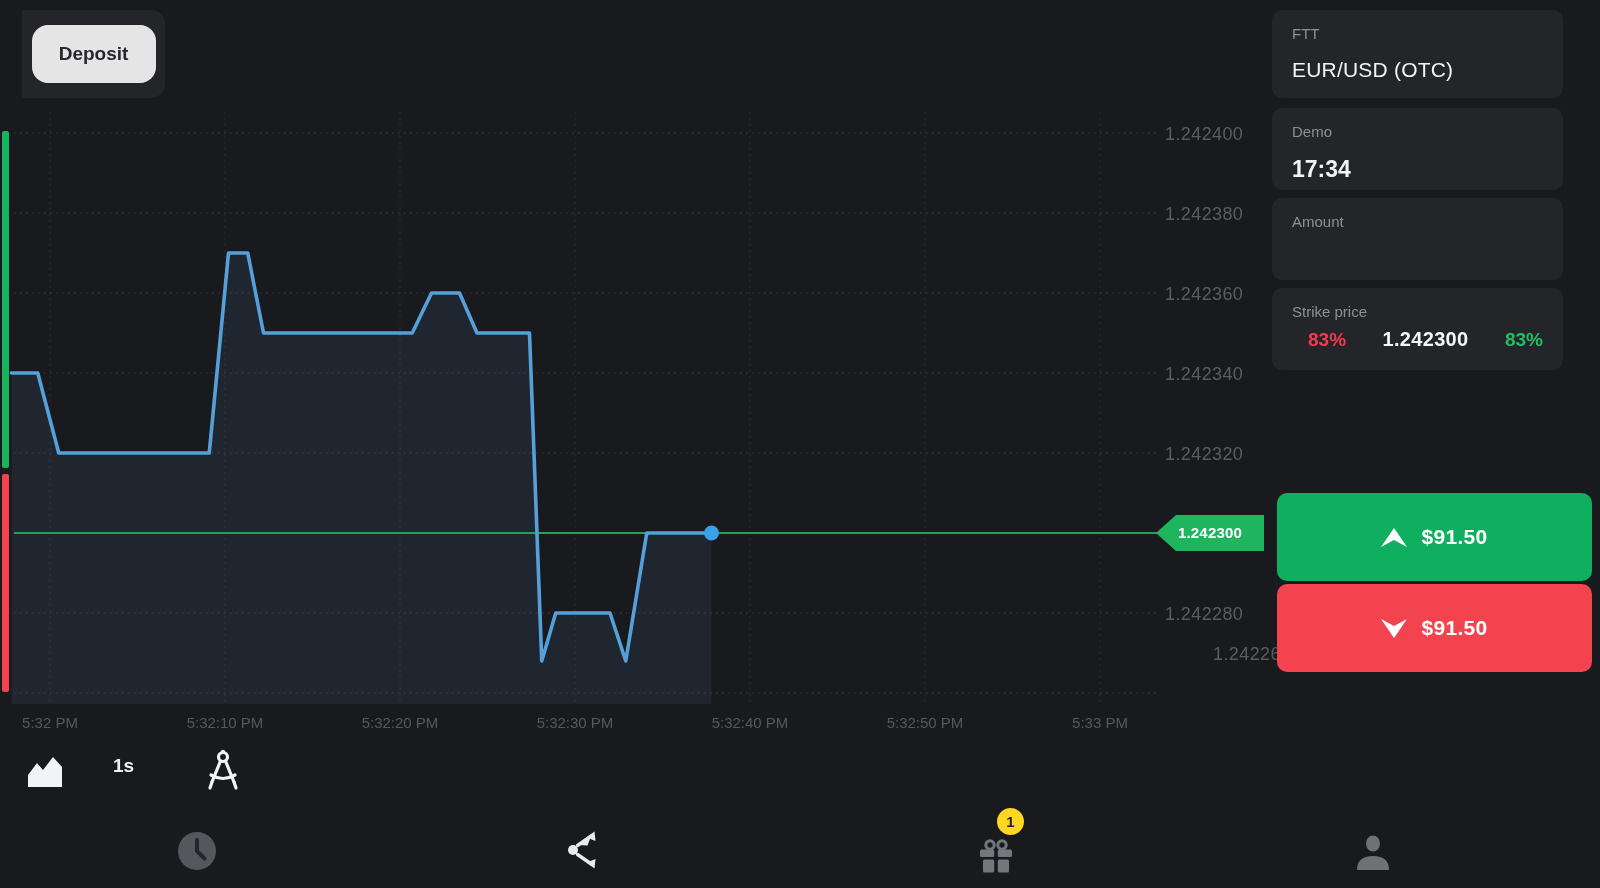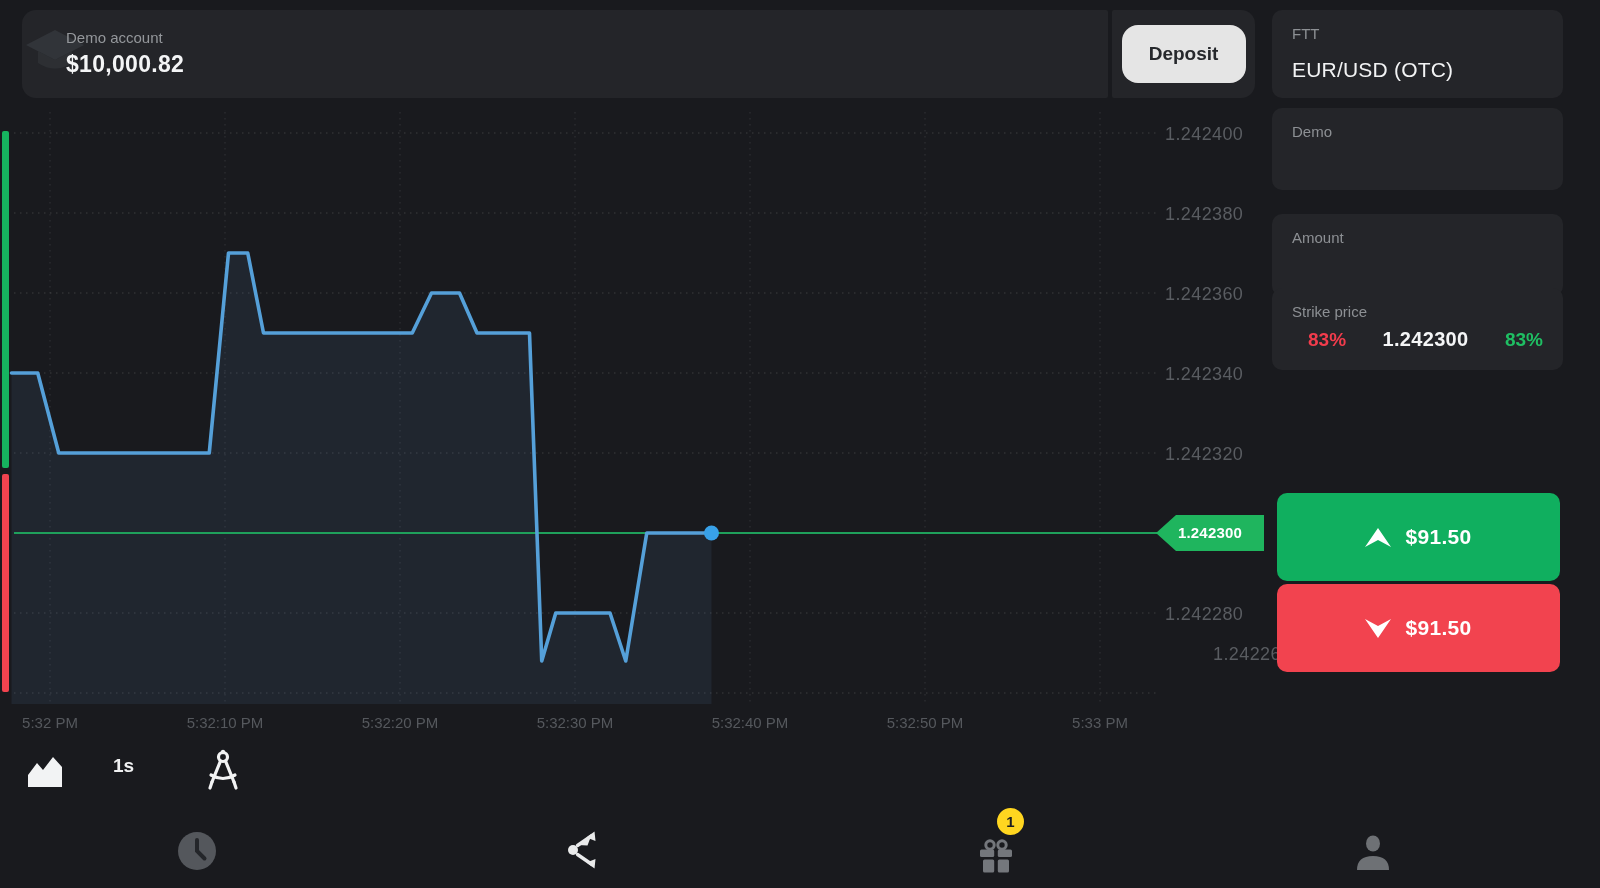"Demo account" div.acct-section { html: <div> <svg> <path></path> <path></path> </svg> <div> <div>Demo account</div> <div>$10,000.82</div> </div> </div> -> none }
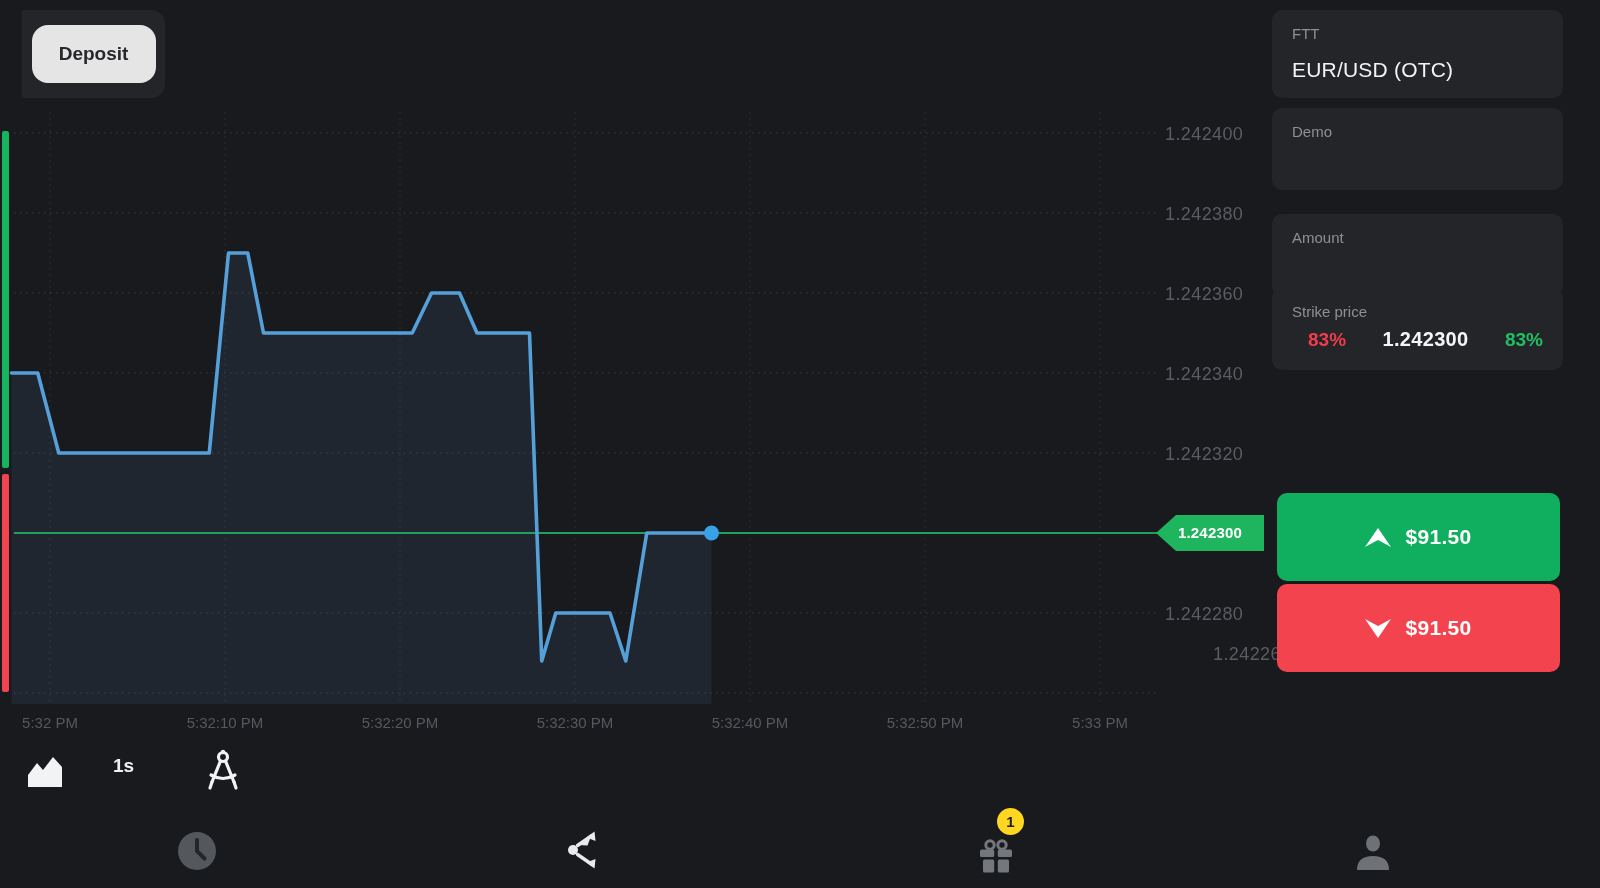"17:34" div.c-value { html: none -> <div>17:34</div> }
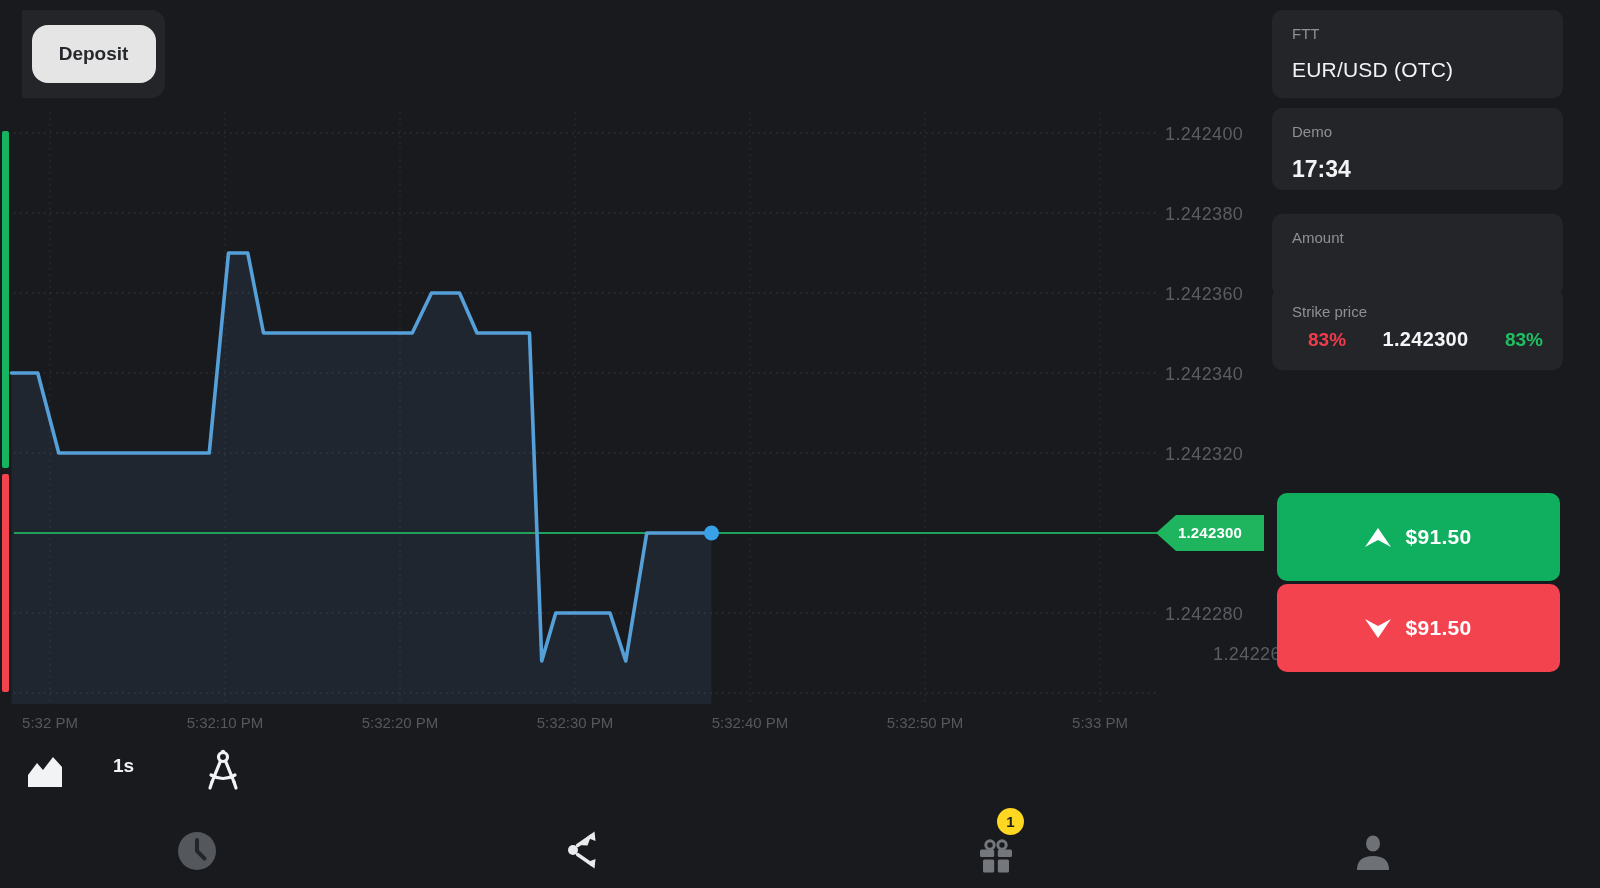"Amount" #amount-card { top: 214px -> 198px }
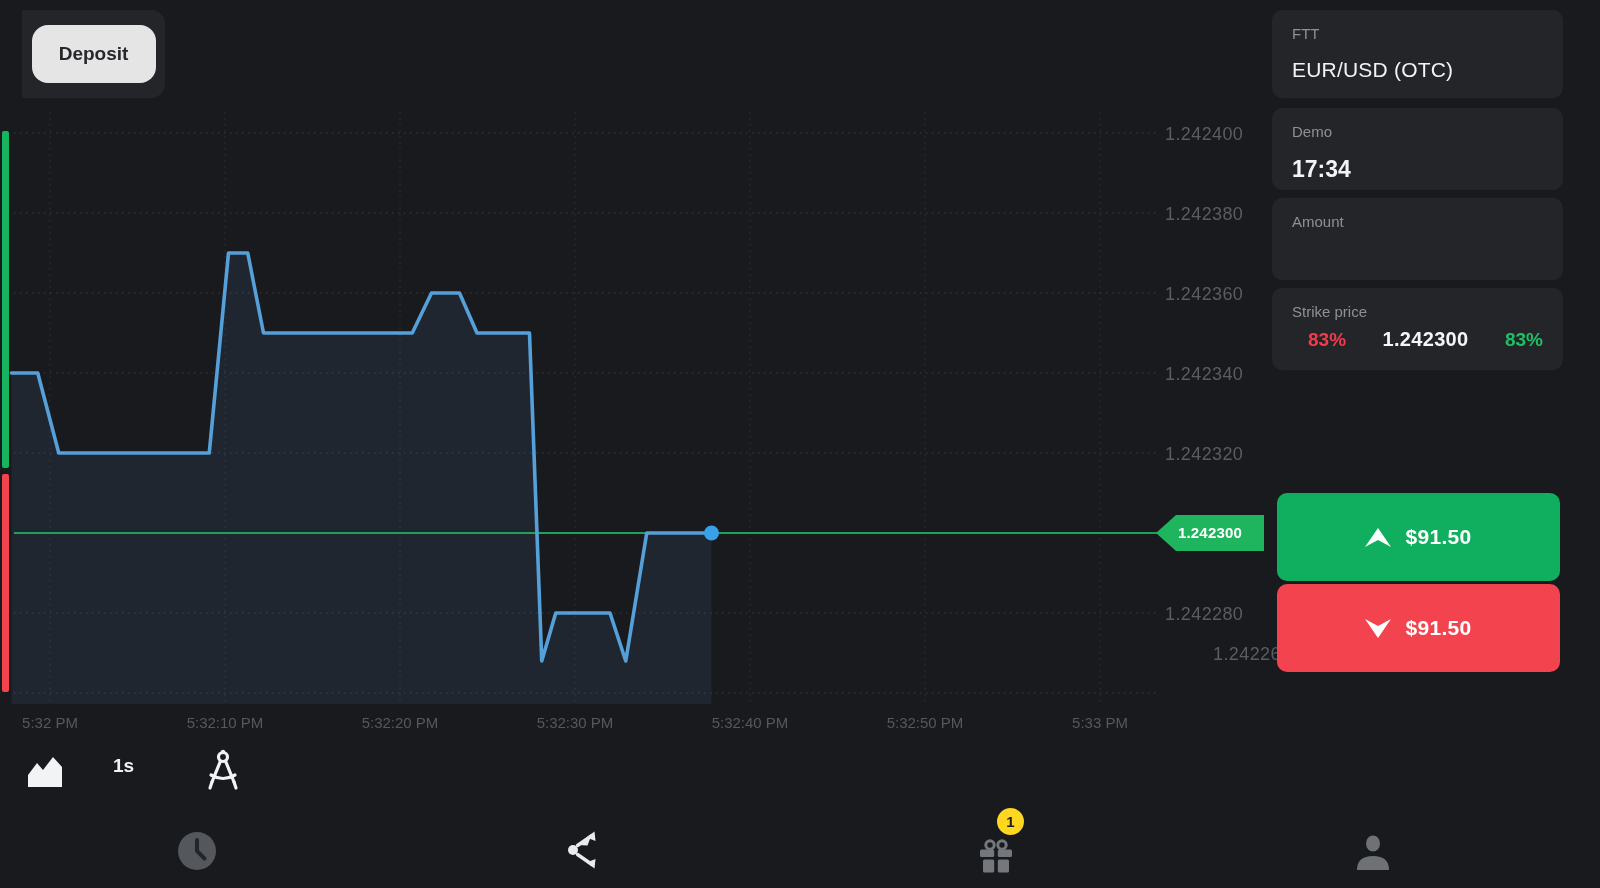"$91.50" .trade-btn { width: 283px -> 315px }
